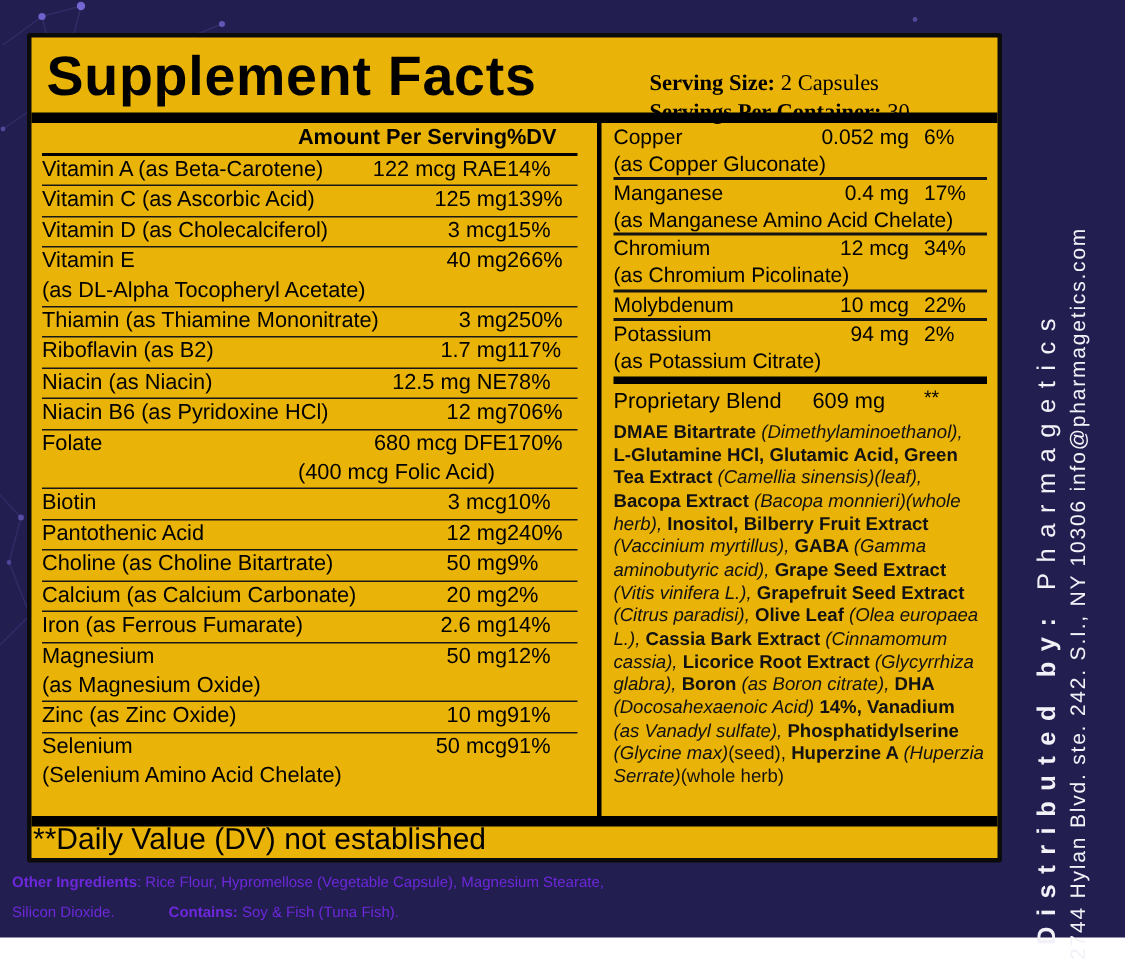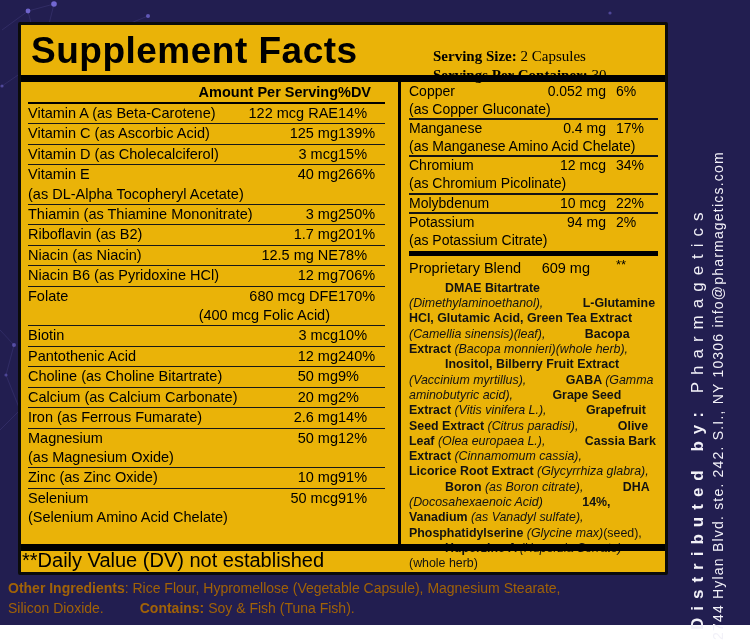"201%" span.tdv { text: 201% -> 117% }
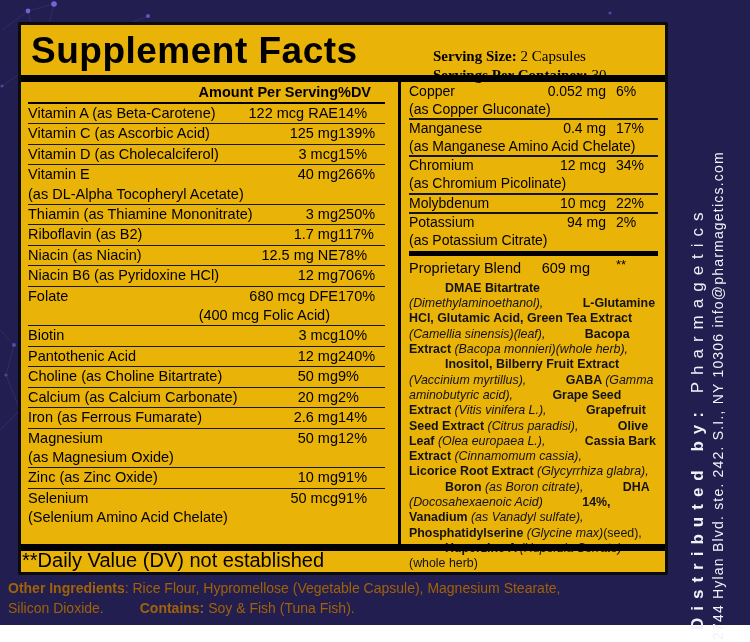"DMAE Bitartrate" .blendtext b { margin-left: 36px -> none }
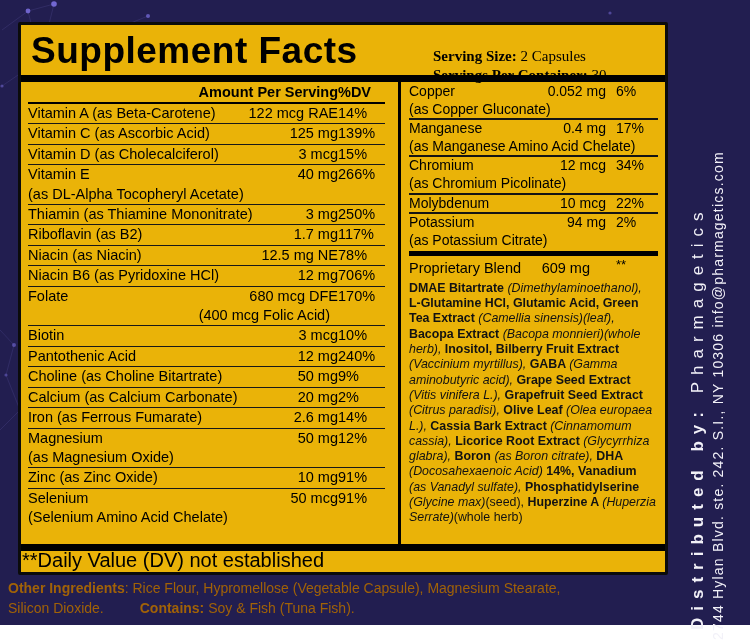"Other Ingredients: Rice Flour," .otheri { color: #a16207 -> #6d28d9; font-size: 14px -> 10px }
